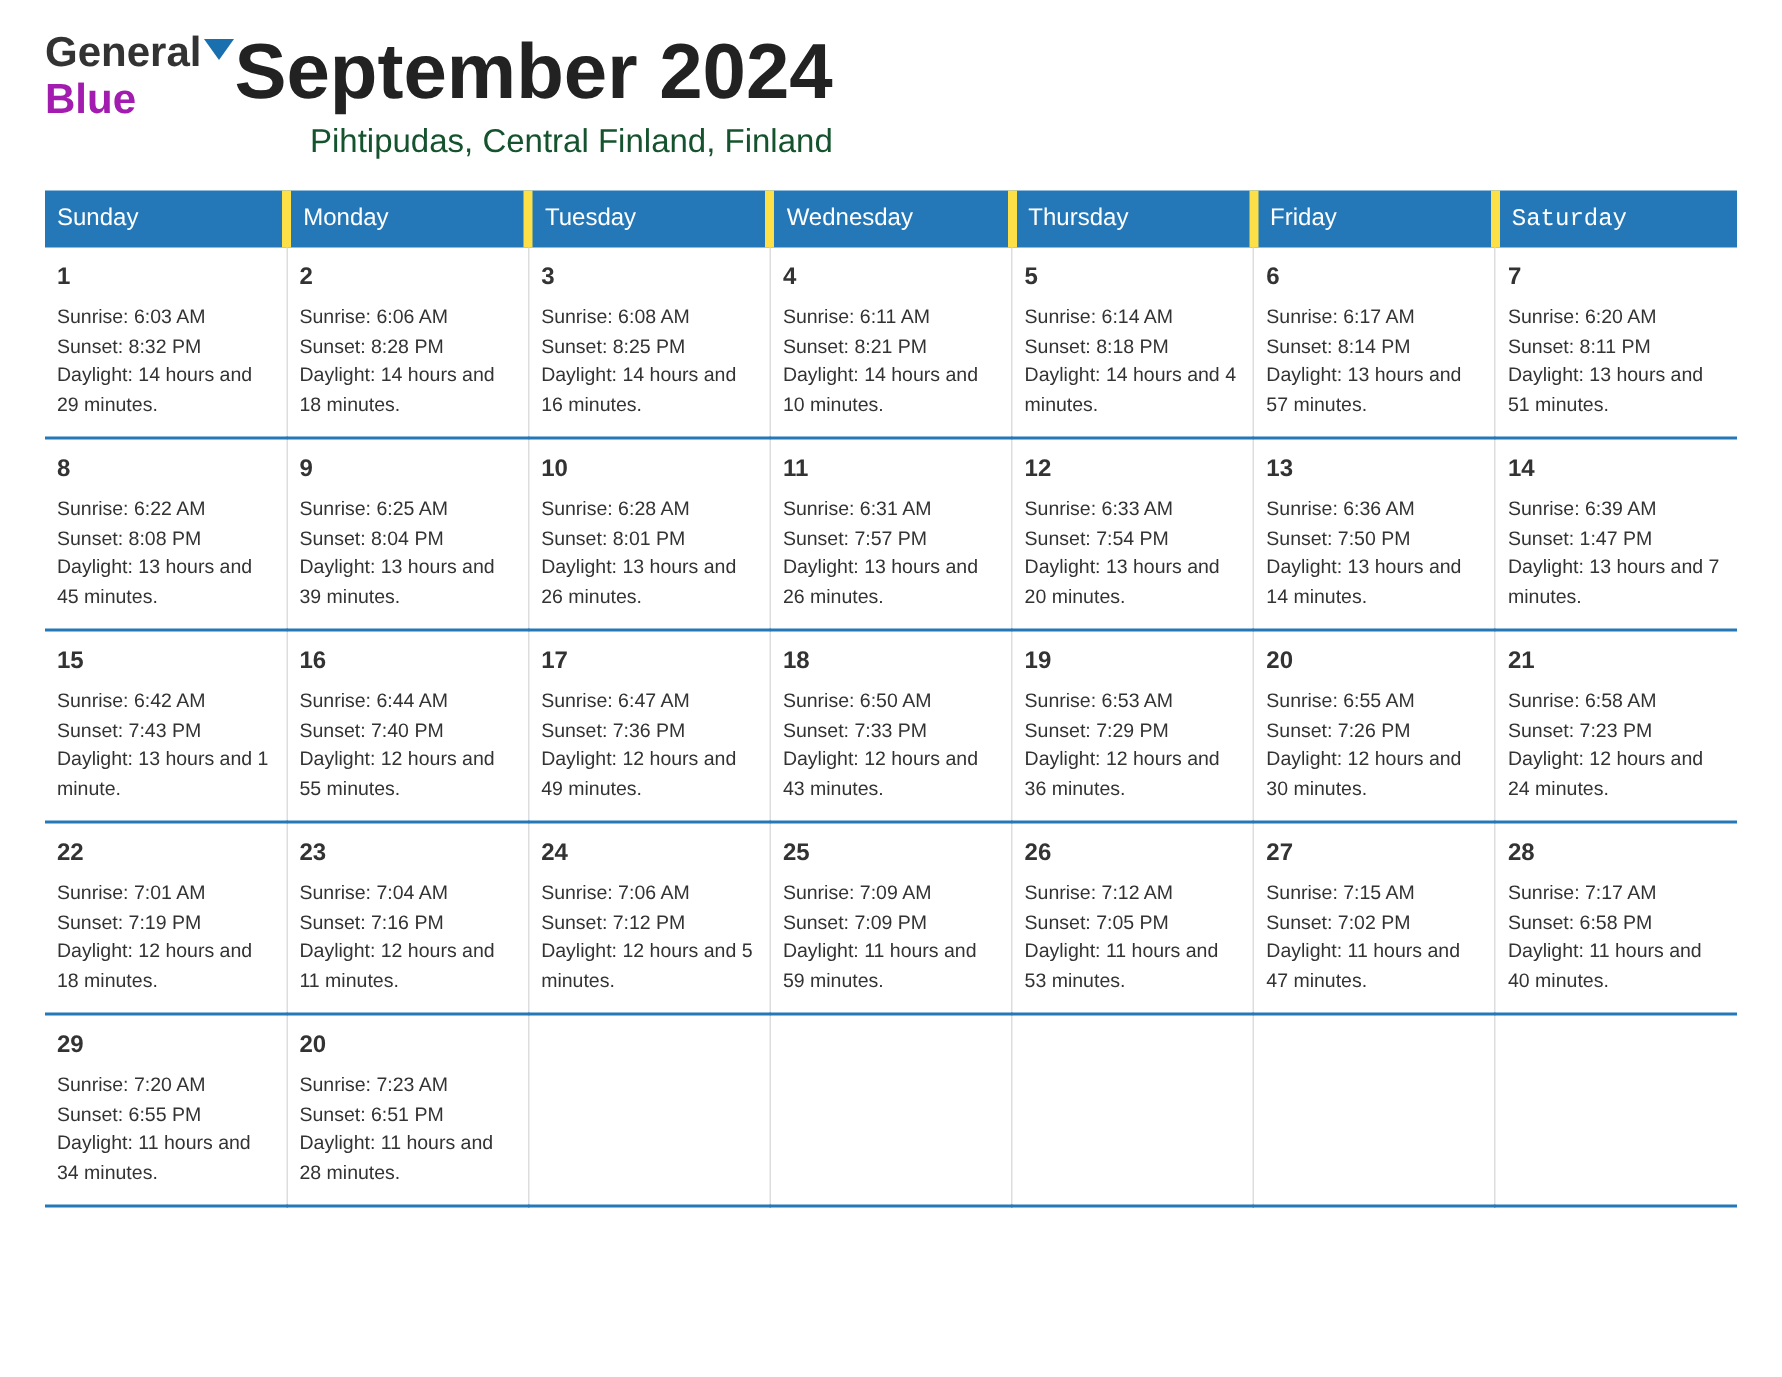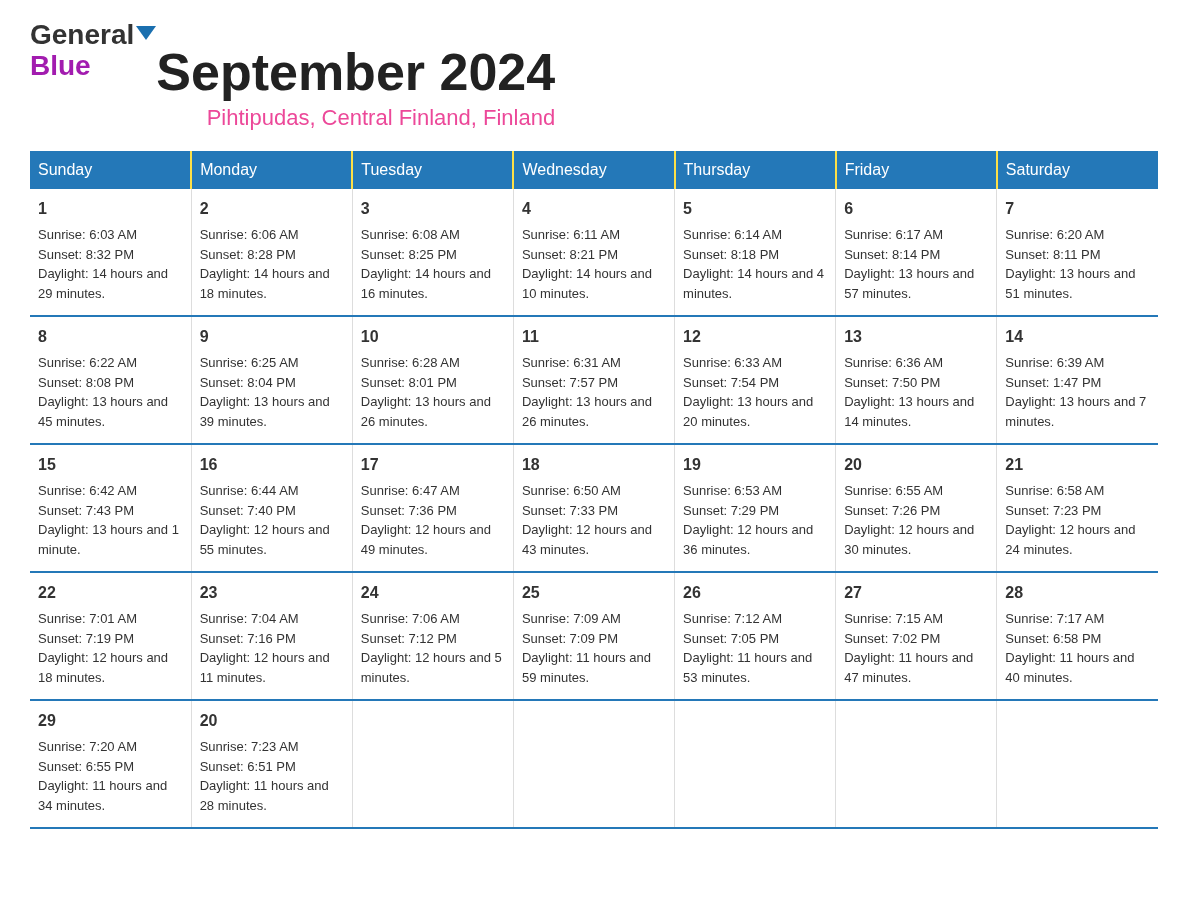"September 2024" .title-block { margin-top: 24px -> none }
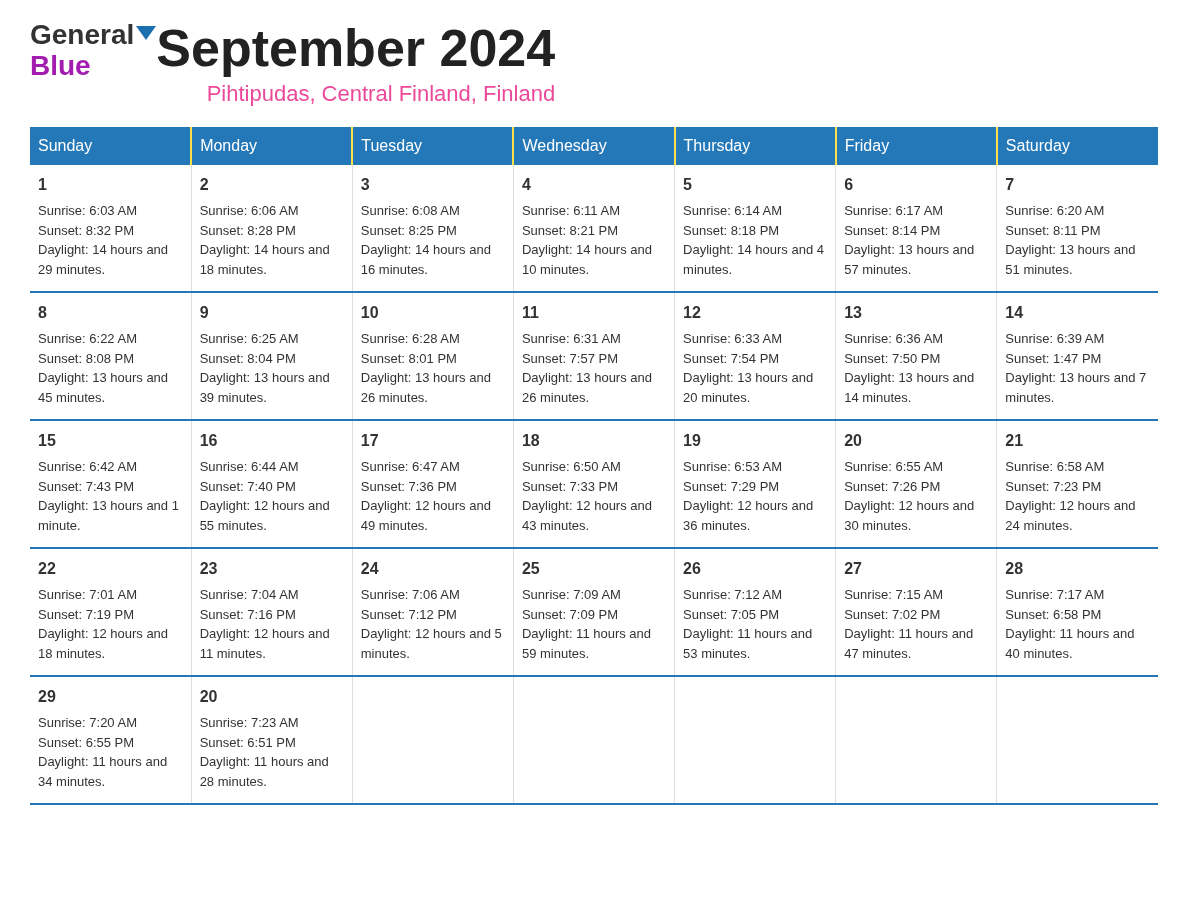"Pihtipudas, Central Finland, Finland" .location { color: #ec4899 -> #14532d }
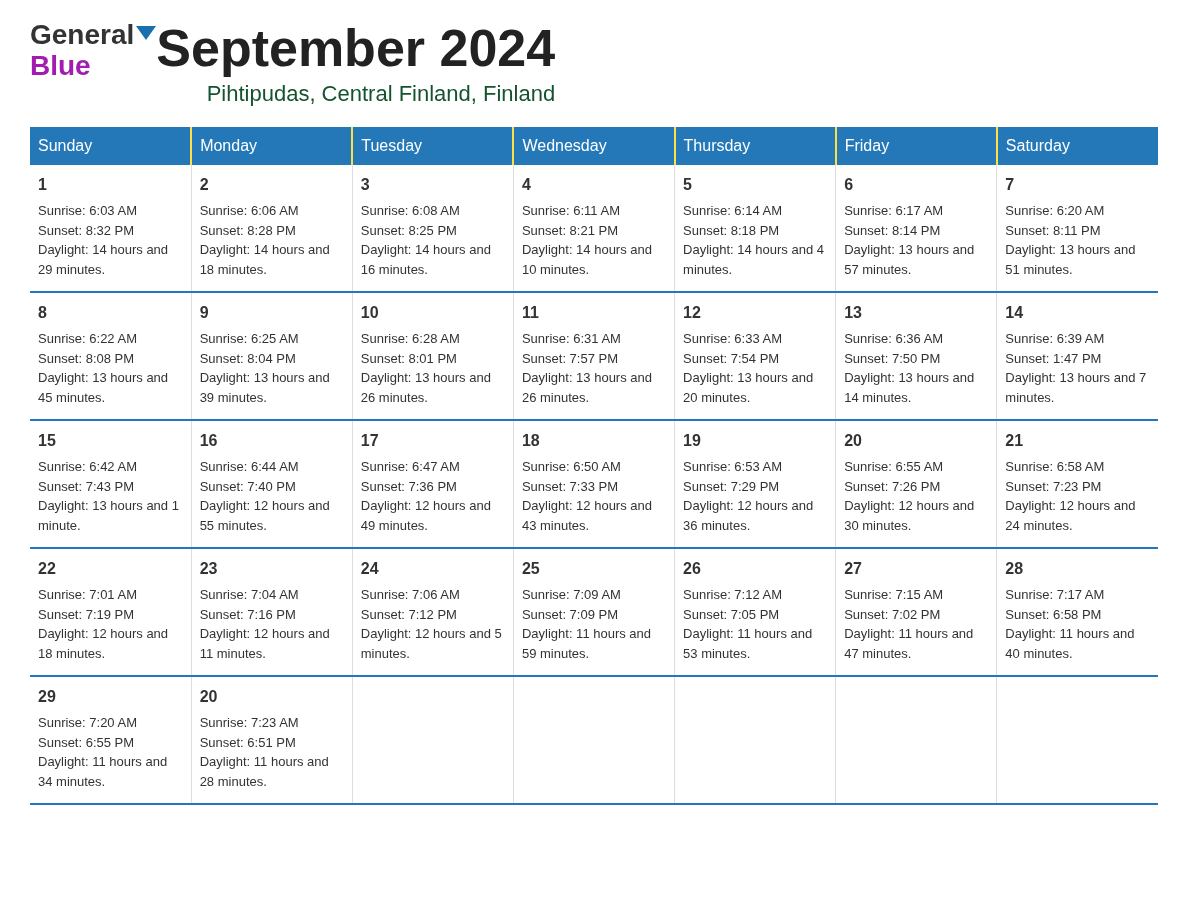"Sunday" thead th { border-right: 2px solid #fde047 -> 6px solid #fde047 }
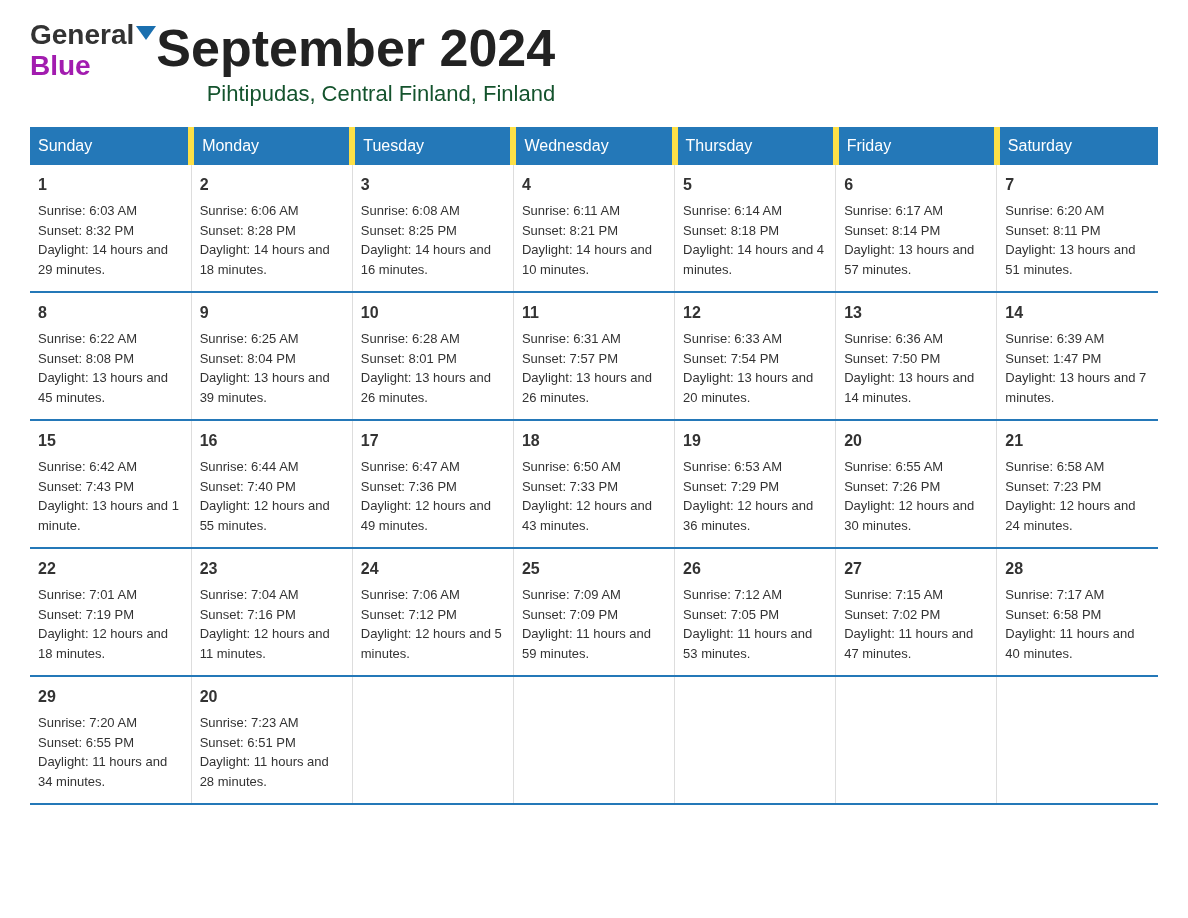"Saturday" thead th:last-child { font-family: none -> Liberation Mono, monospace }
